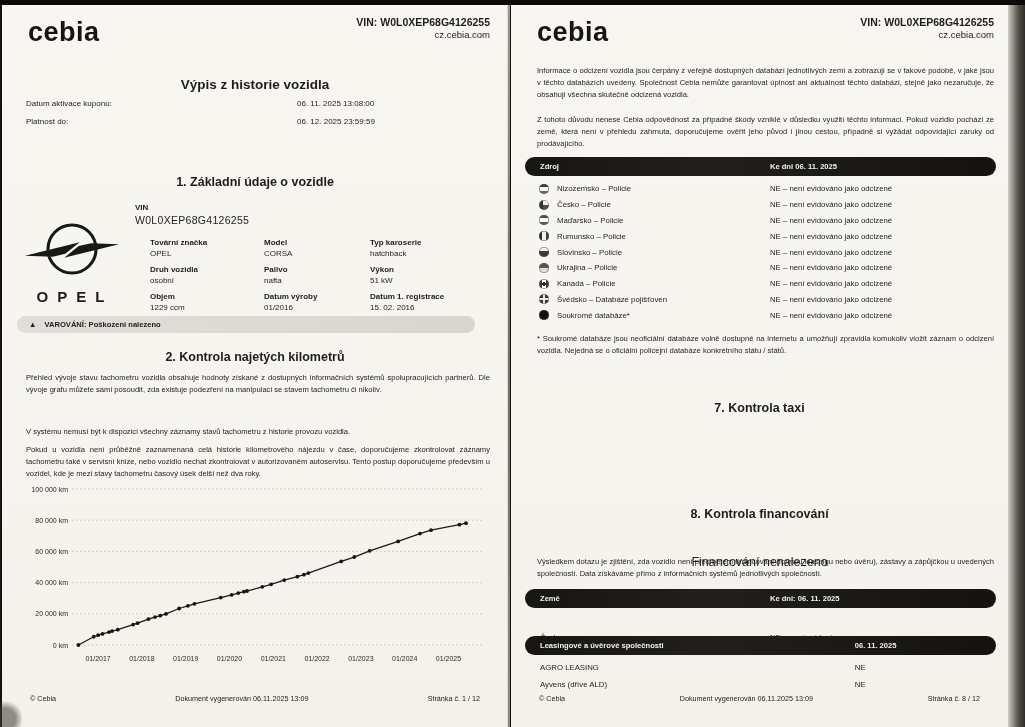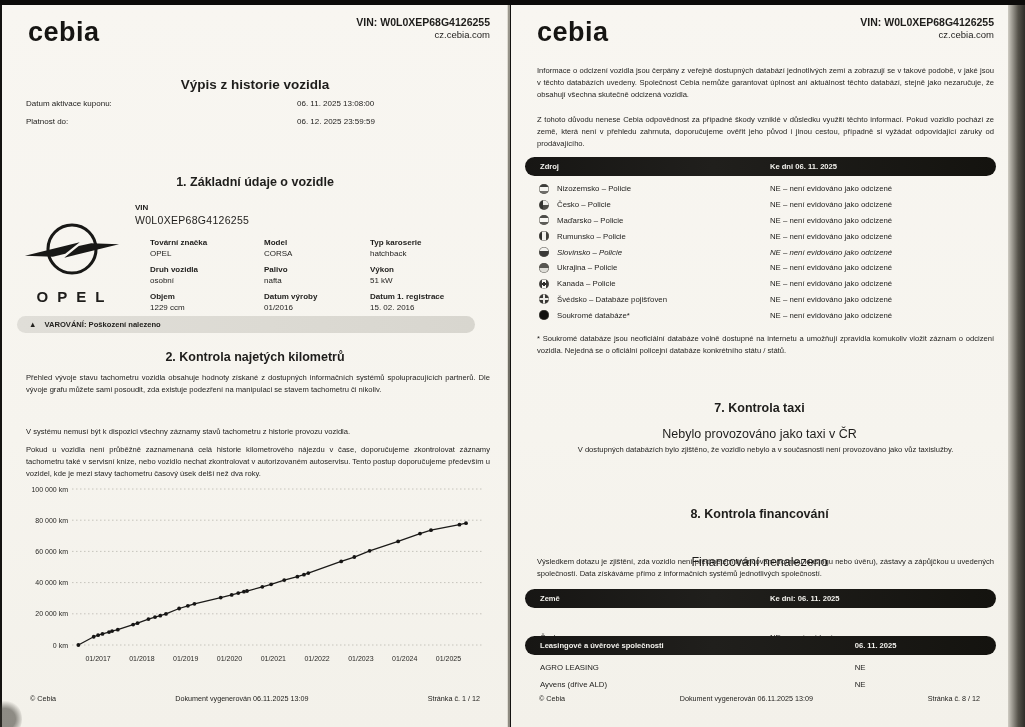"Slovinsko – Policie" div.t-row { font-style: italic -> none }
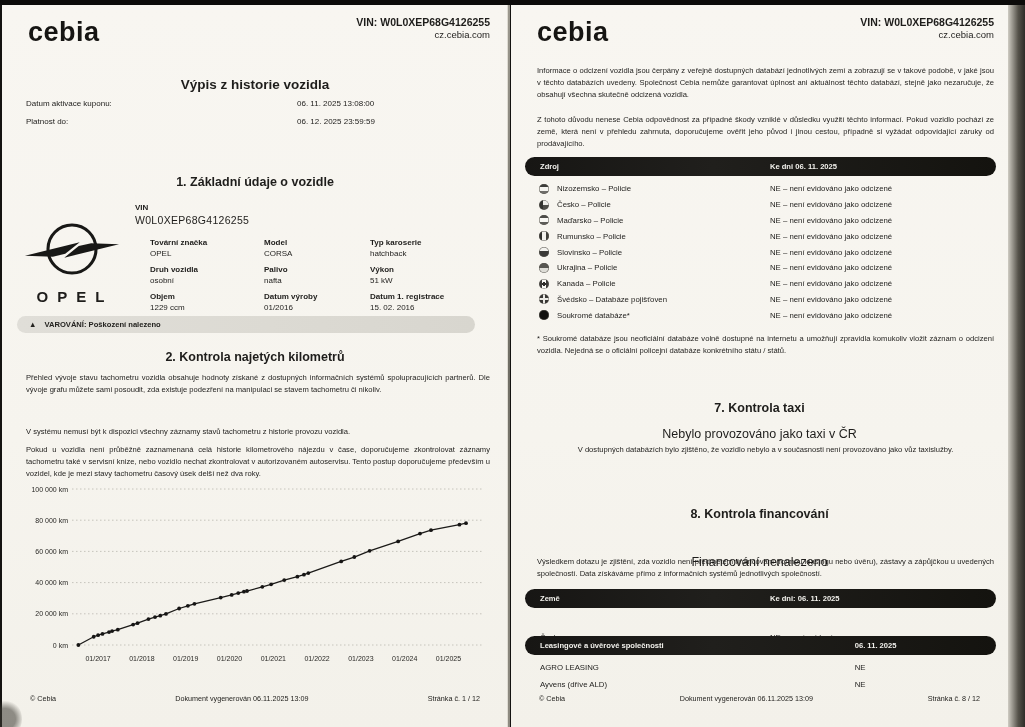"Nebylo provozováno jako taxi v" div.sec-result { html: <div>Nebylo provozováno jako taxi v ČR</div> -> none }
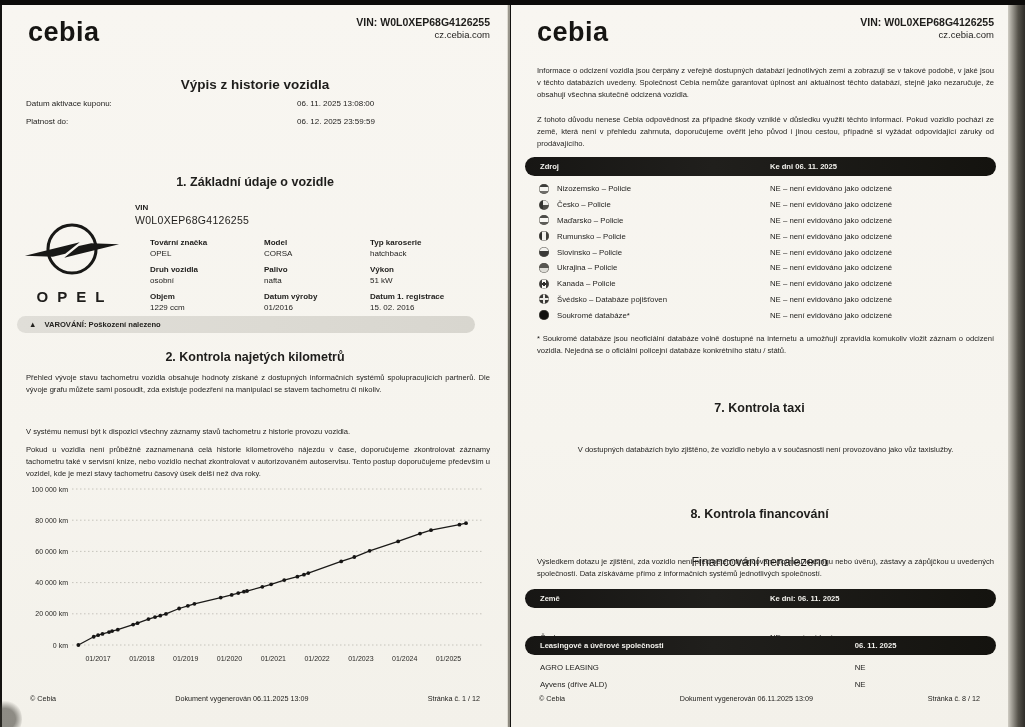"V dostupných databázích bylo zjištěno," div.sec-note { html: <div>V dostupných databázích bylo zjištěno, že vozidlo nebylo a v současnosti není provozováno jako vůz taxislužby.</div> -> none }
